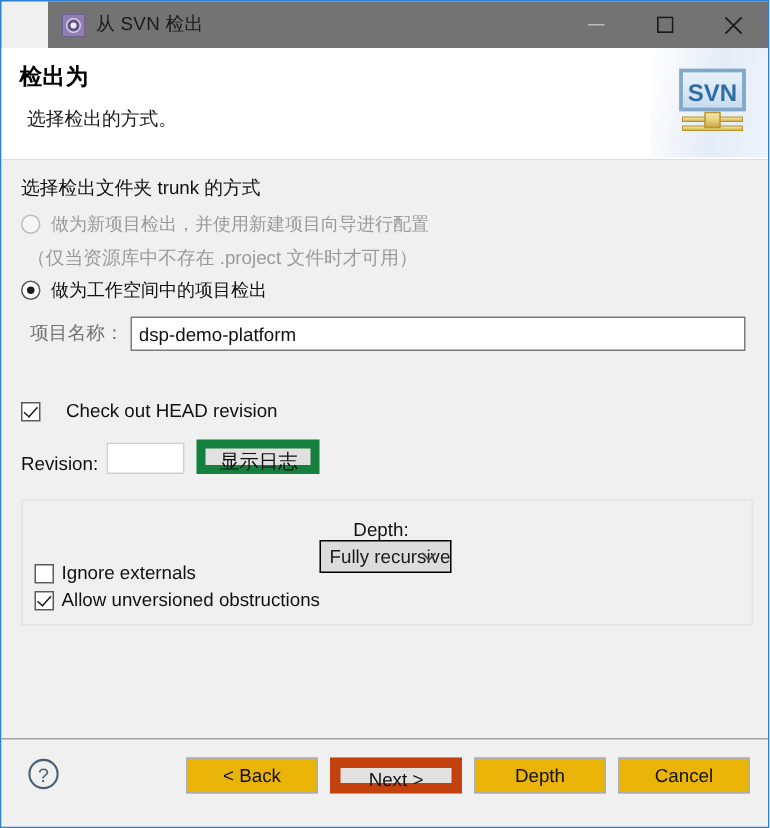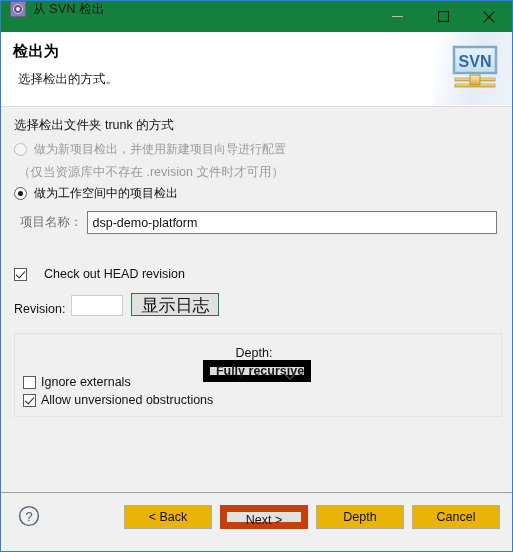"从 SVN 检出" .titlebar { align-items: none -> center; background: #15803d -> #737373; margin-left: none -> 31px }
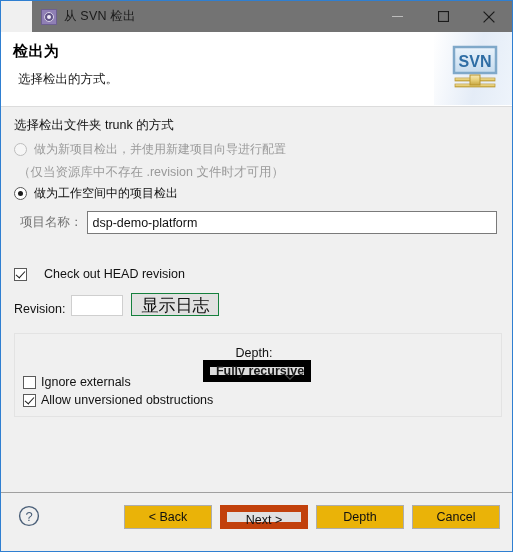"（仅当资源库中不存在 .revision 文件时才可用）" div.hint-text { text: .revision -> .project }
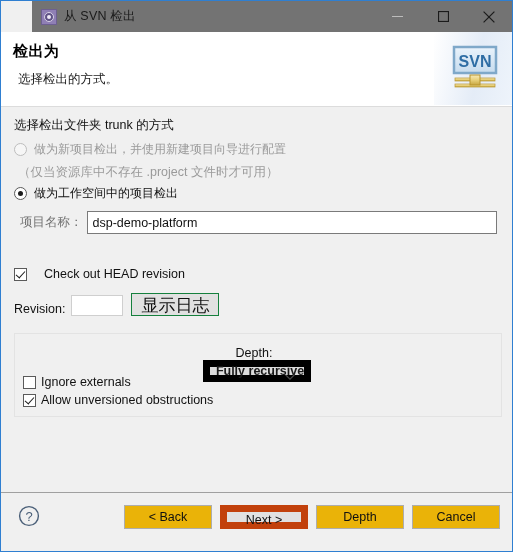"显示日志" .btn { border: 1px solid #15803d -> 6px solid #15803d; font-size: 17px -> 13px }
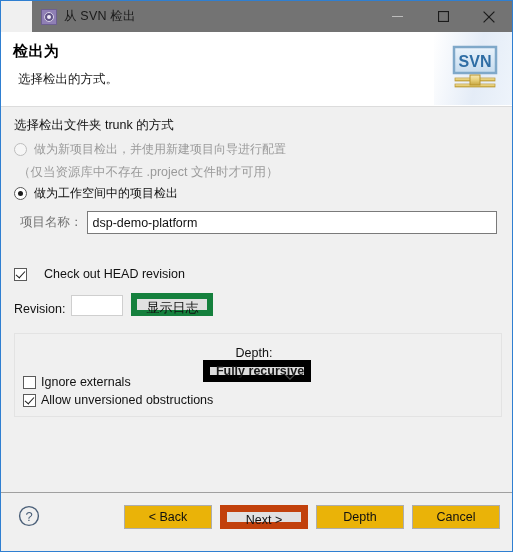"Fully recursive" .depth-select { border: 7px solid #000000 -> 1px solid #000000; font-weight: bold -> none }
